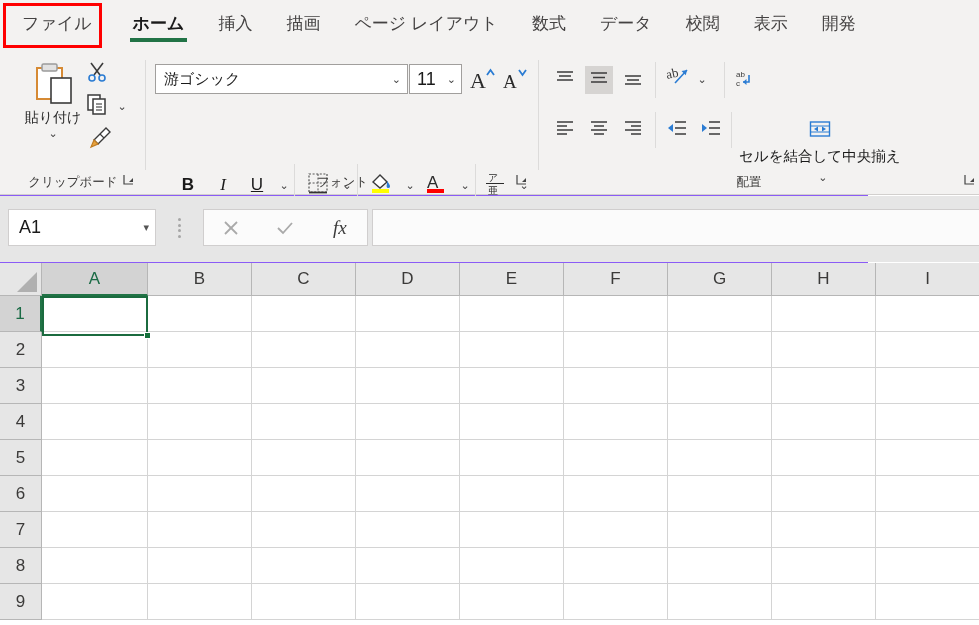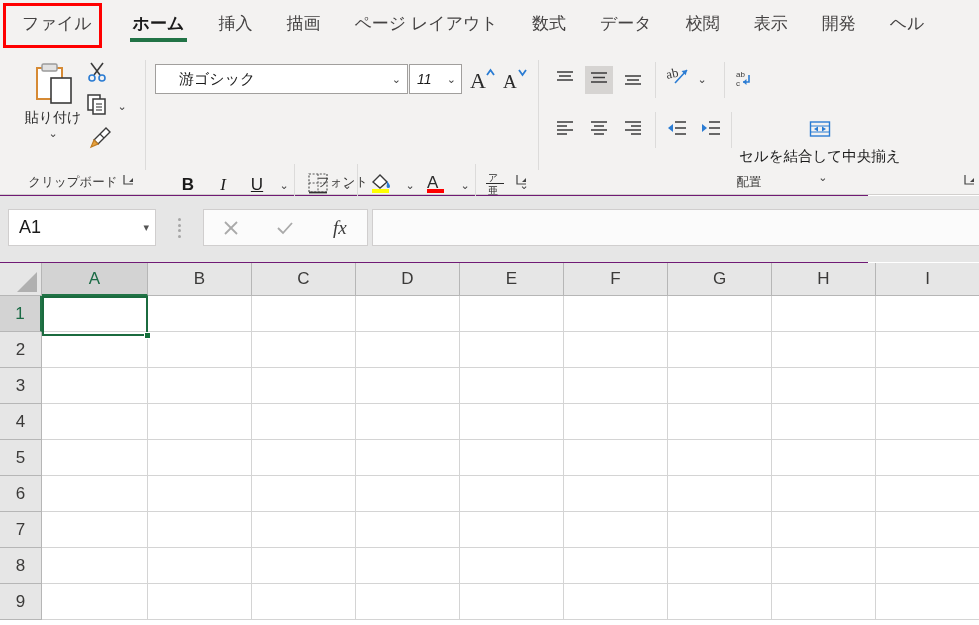"ファイル" #app { background: #701a75 -> #8b5cf6 }
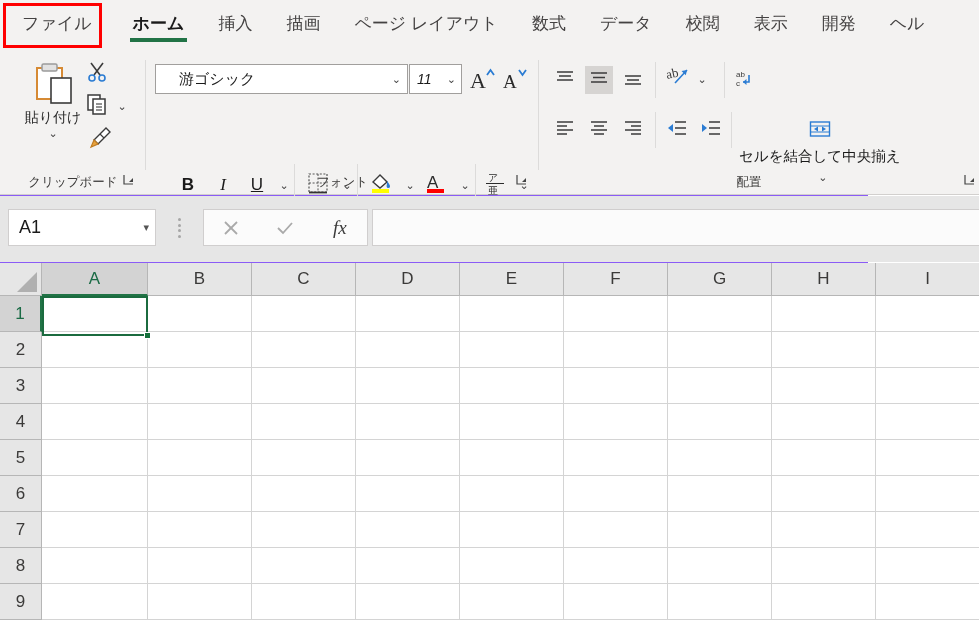"ヘル" div.tab { html: <div> <span>ヘル</span> </div> -> none }
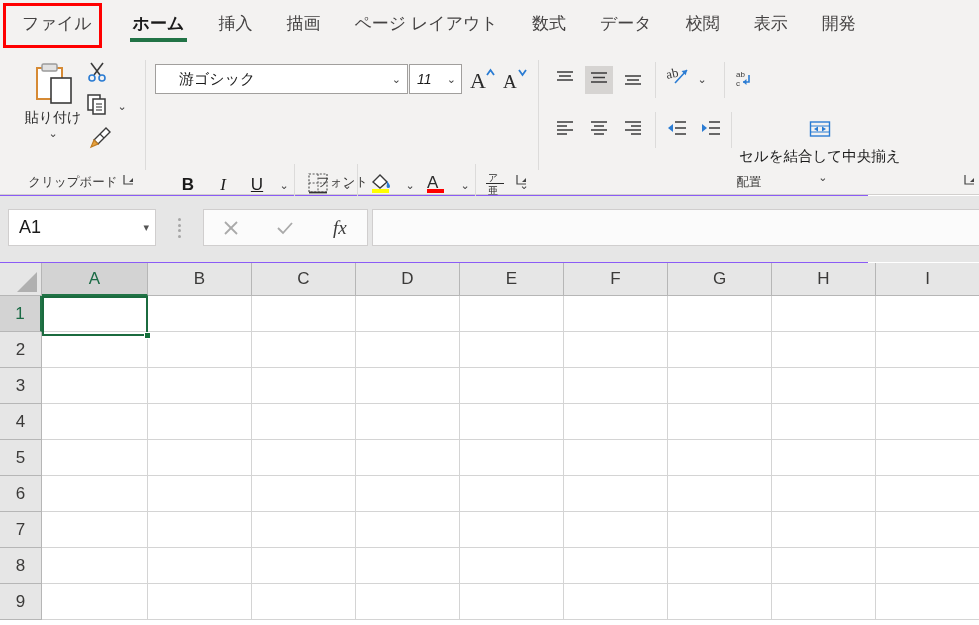"游ゴシック" .fontbox { padding: 0 4px 0 23px -> 0 4px 0 8px }
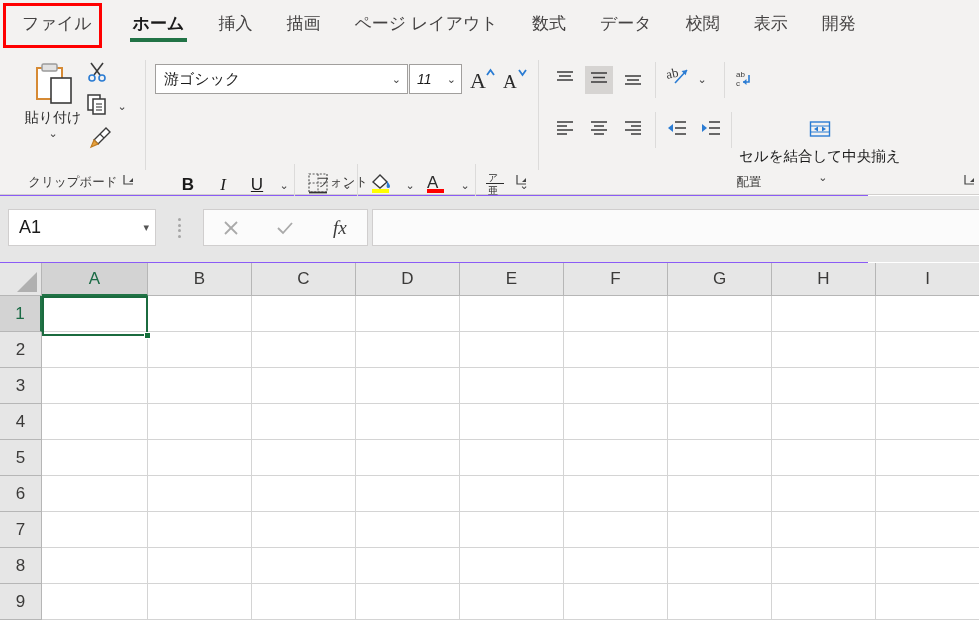"11" .sizebox .val { font-size: 14px -> 18px; font-style: italic -> none }
